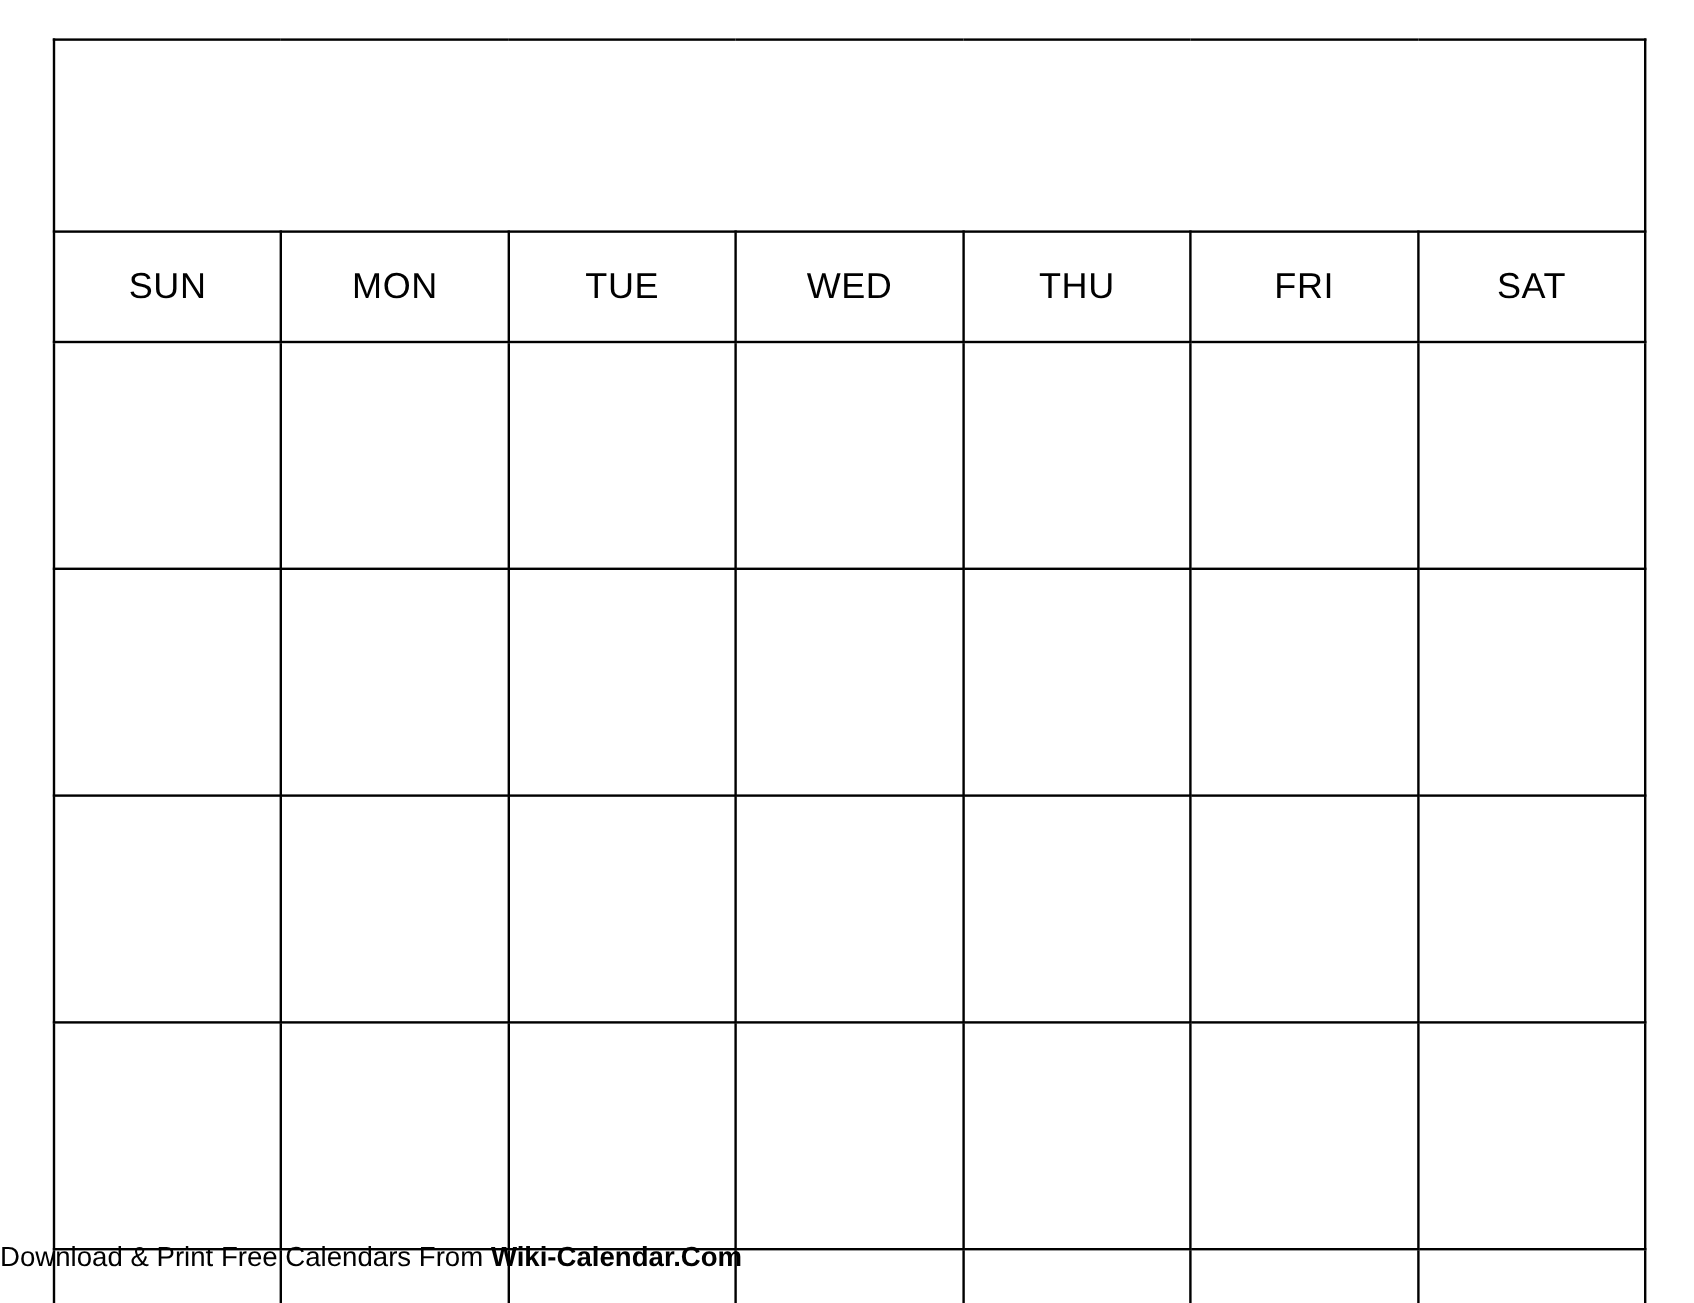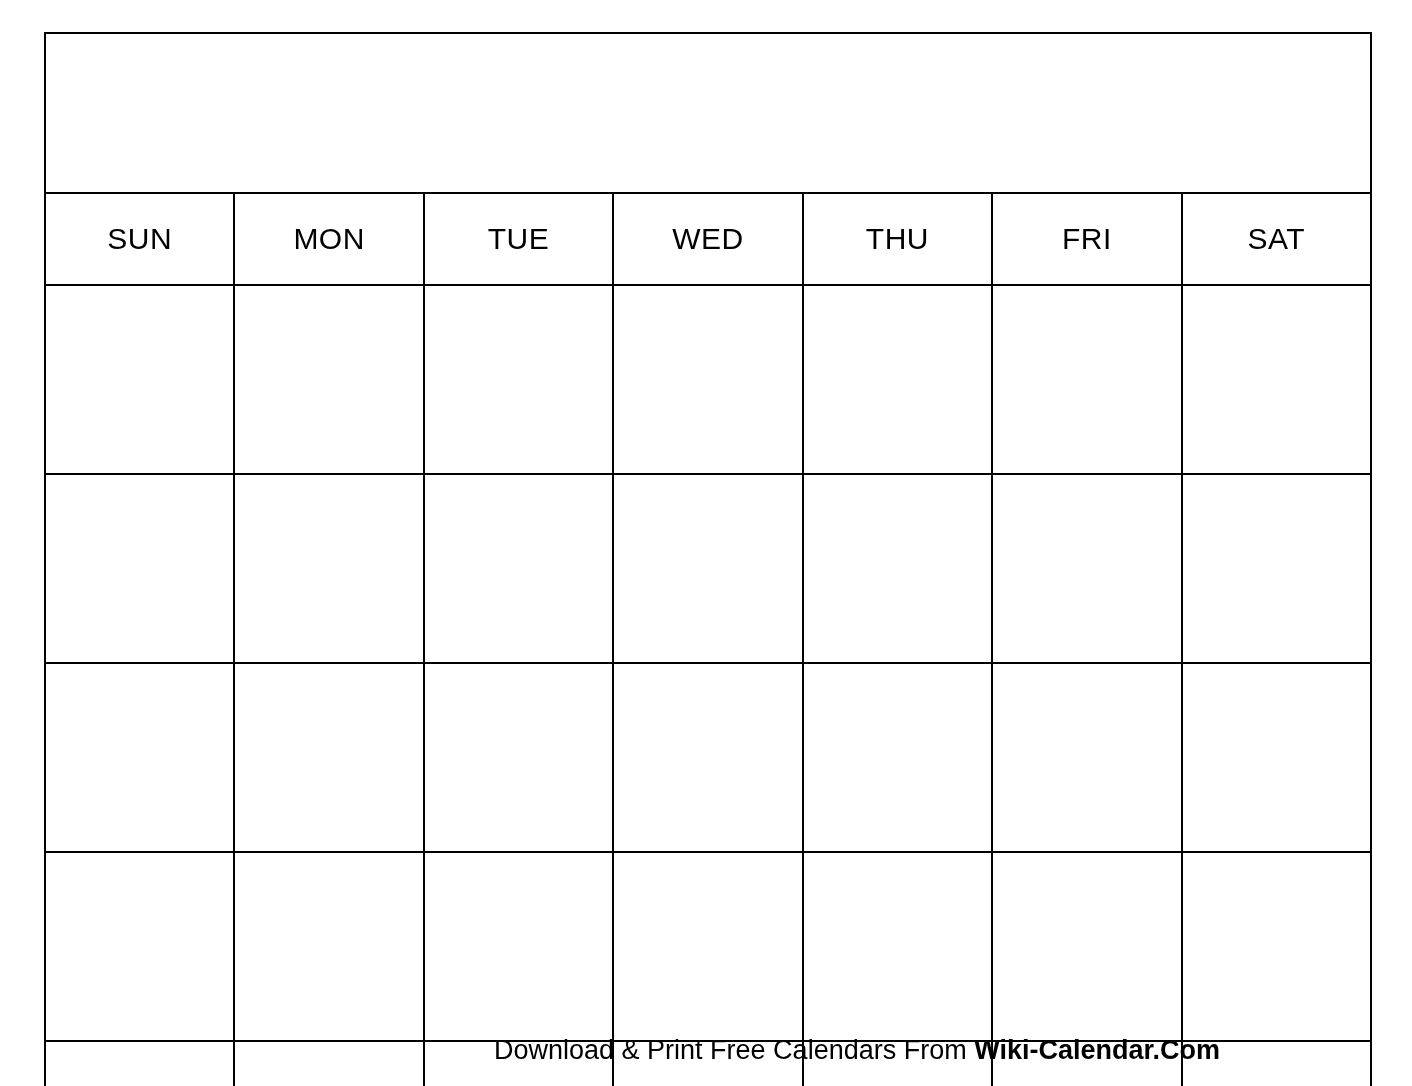"Download & Print Free Calendars" .footer { font-size: 27px -> 23px; text-align: right -> left }
